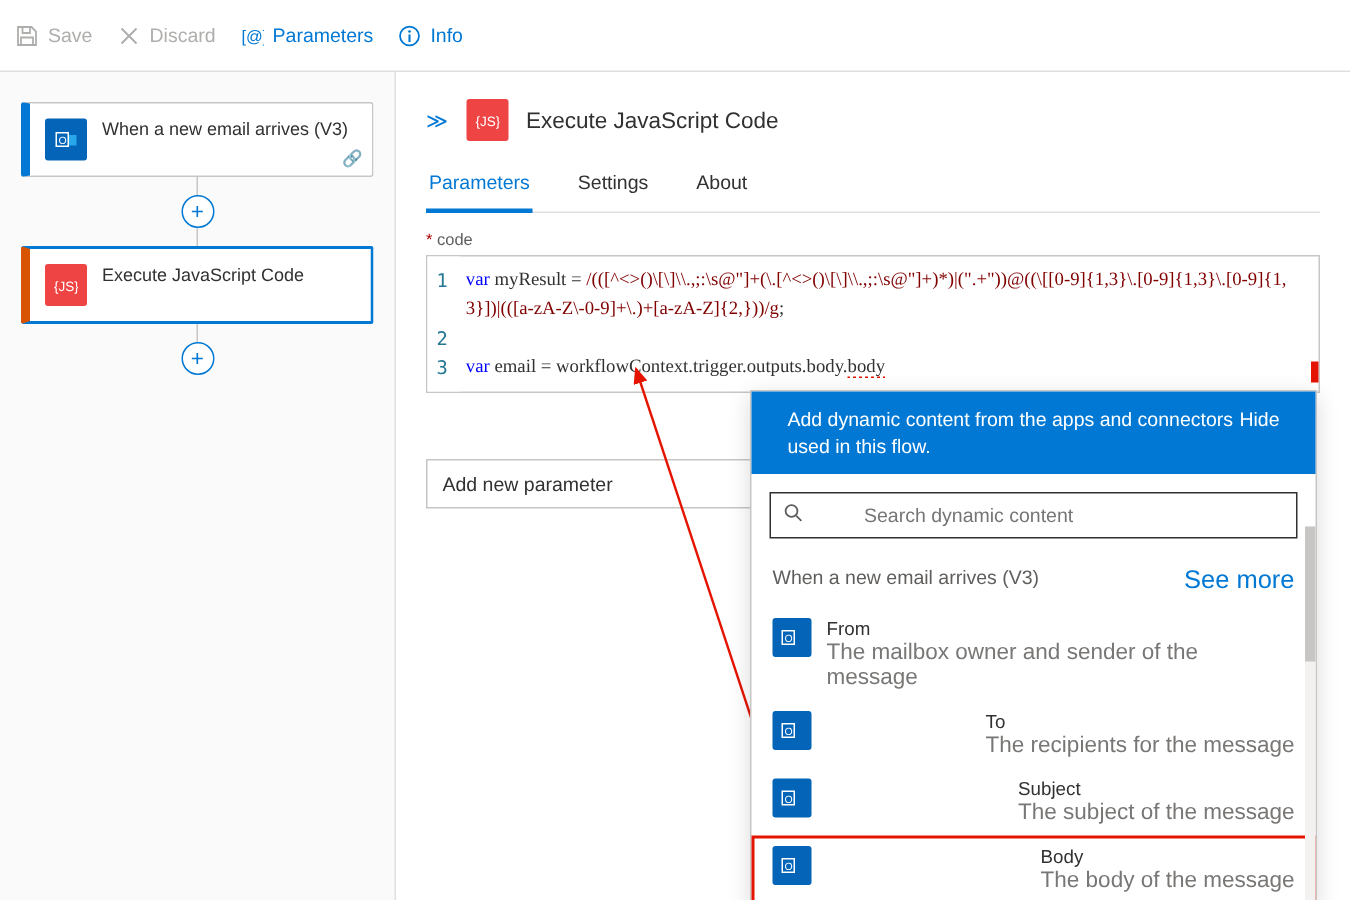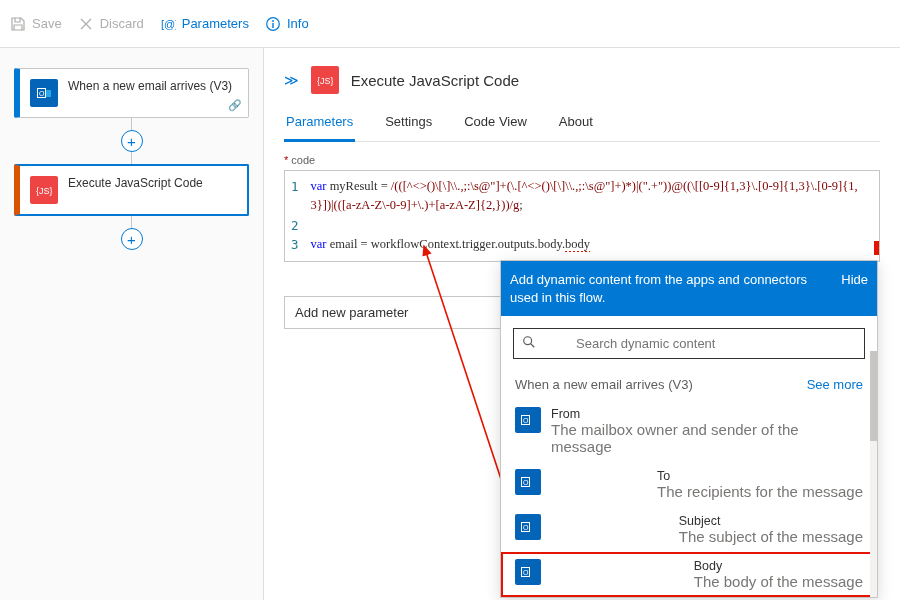"Code View" div.tab { html: <div>Code View</div> -> none }
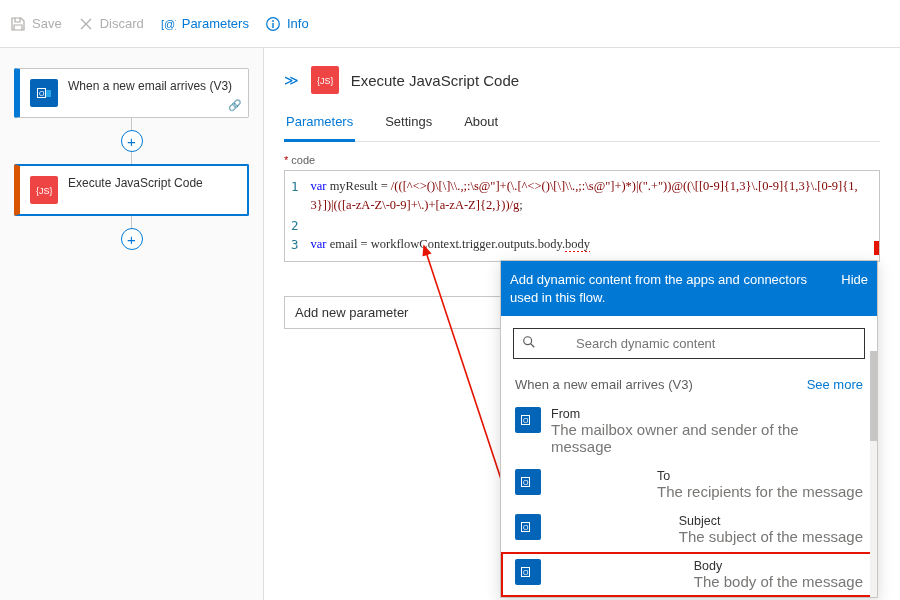"Add dynamic content from the" .dyn-hdr { padding: 10px 9px -> 10px 24px }
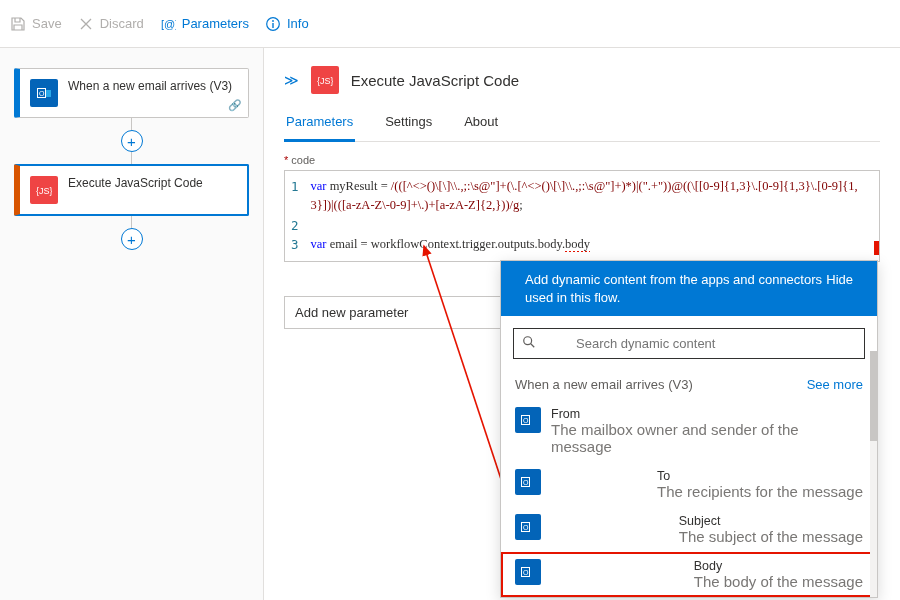"Add new parameter" .add-param { margin-top: 34px -> 44px }
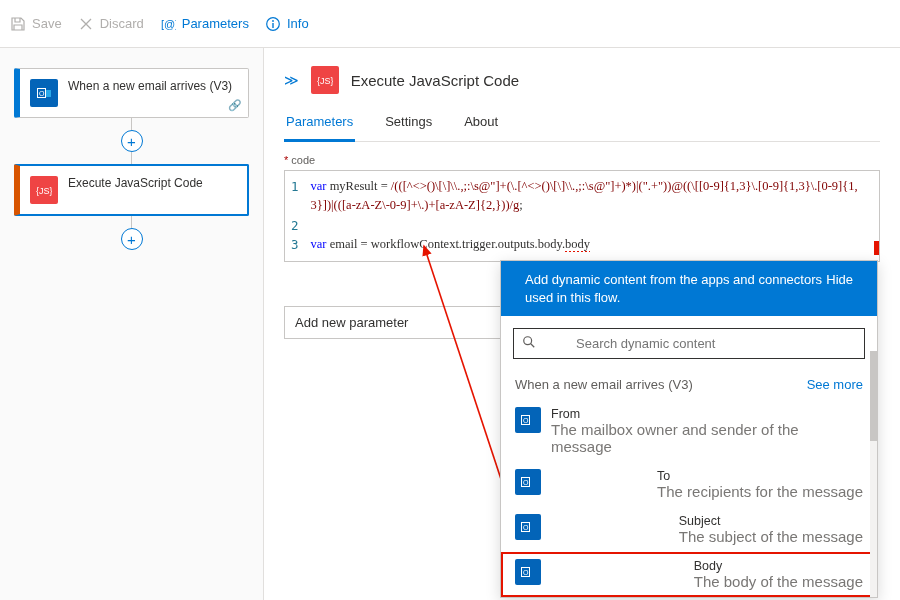"See more" .dyn-group-hdr .see-more { font-size: 13px -> 17px }
